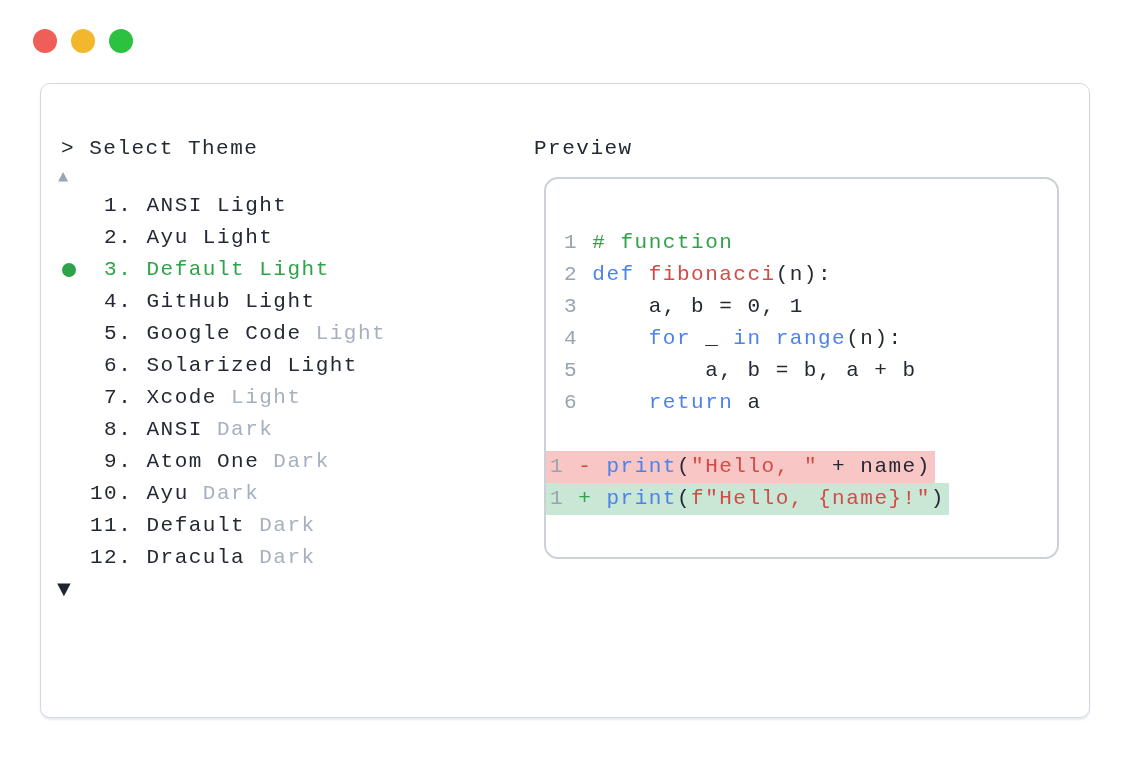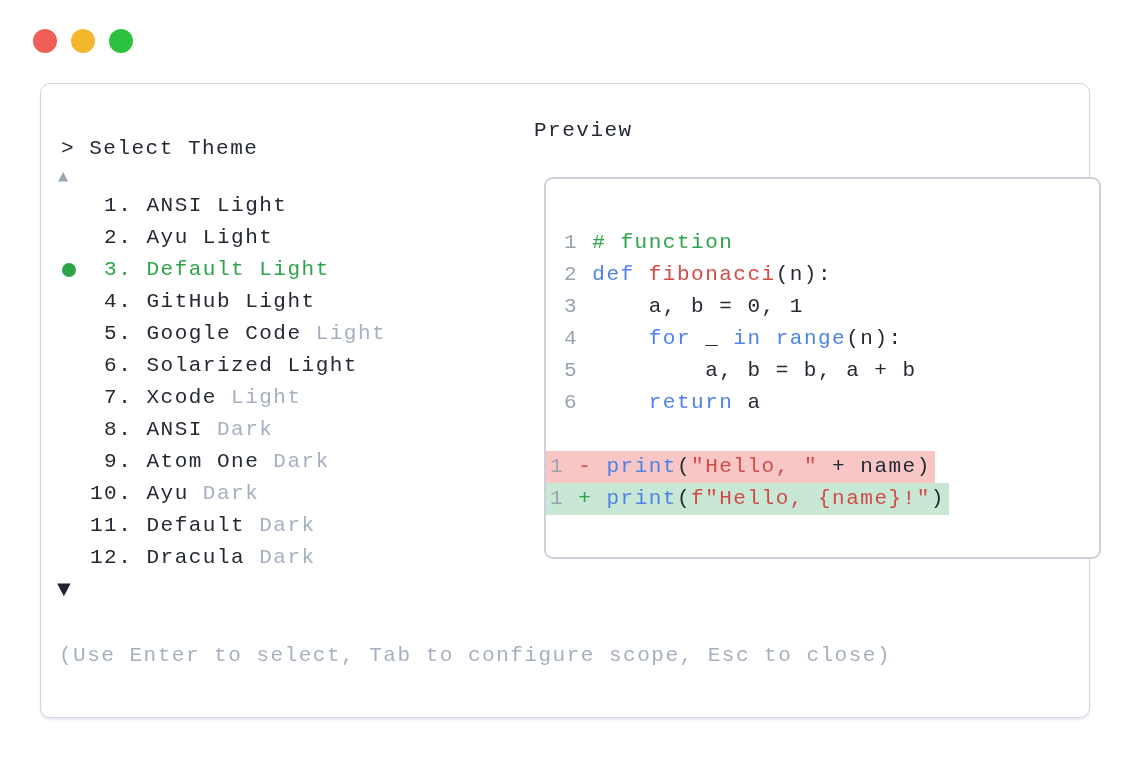"Preview" .preview-title { top: 31px -> 49px }
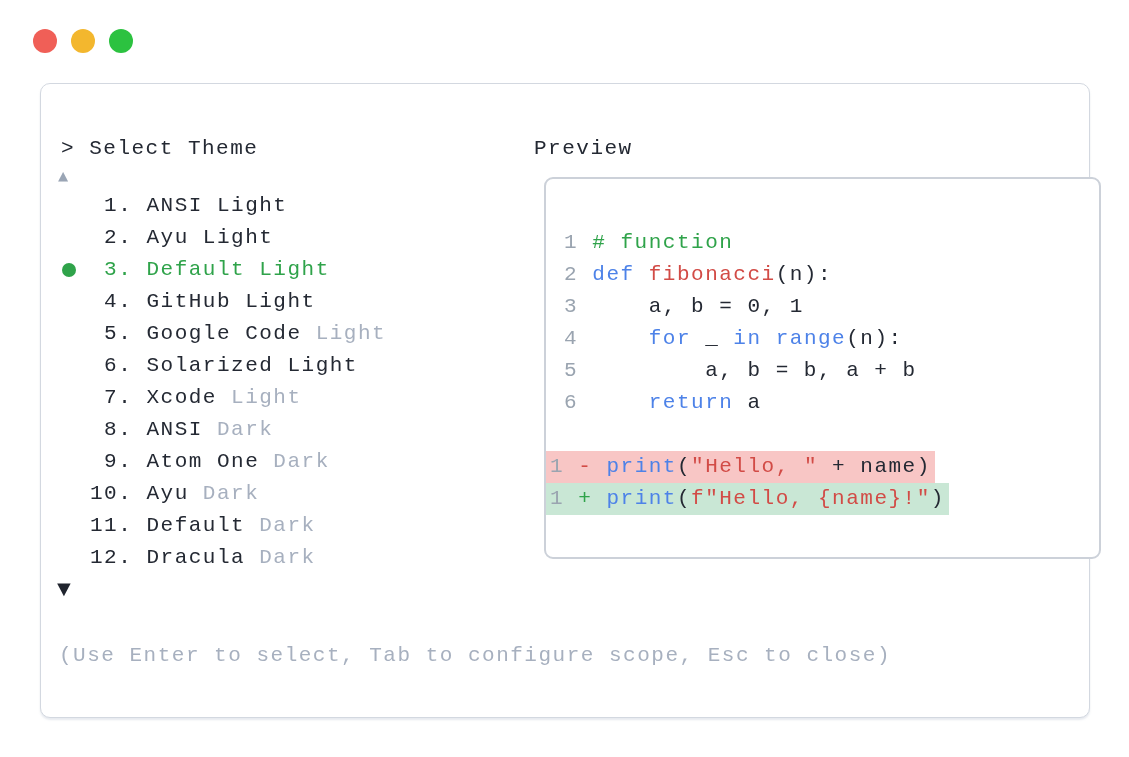"1 # function" .preview-box { border-radius: 9px -> 14px; width: 557px -> 515px }
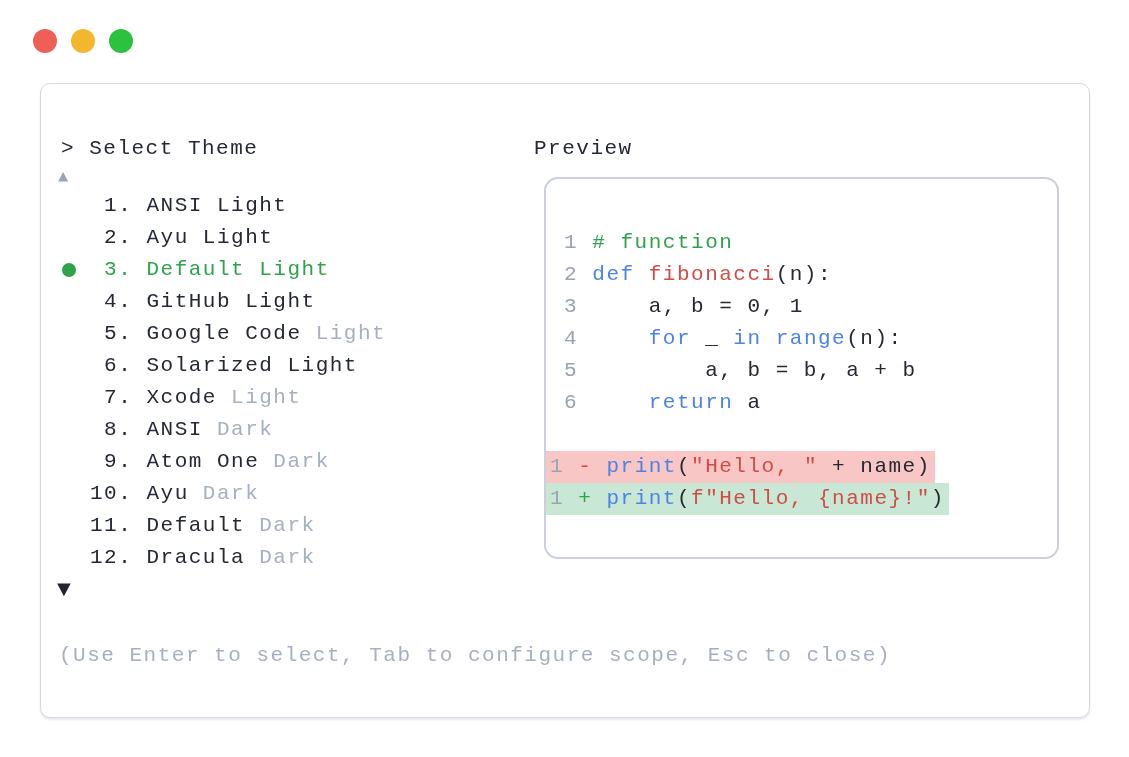"(Use Enter to select, Tab" div.mono { html: <div>(Use Enter to select, Tab to configure scope, Esc to close)</div> -> none }
